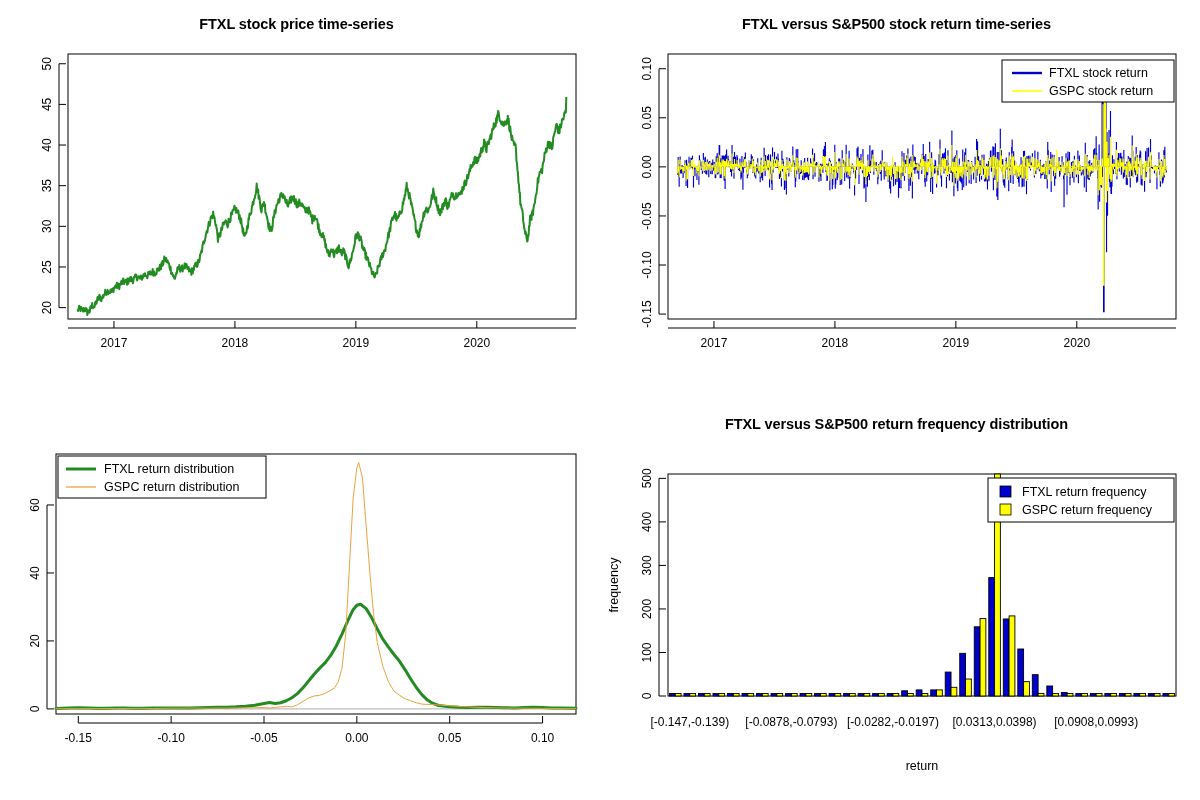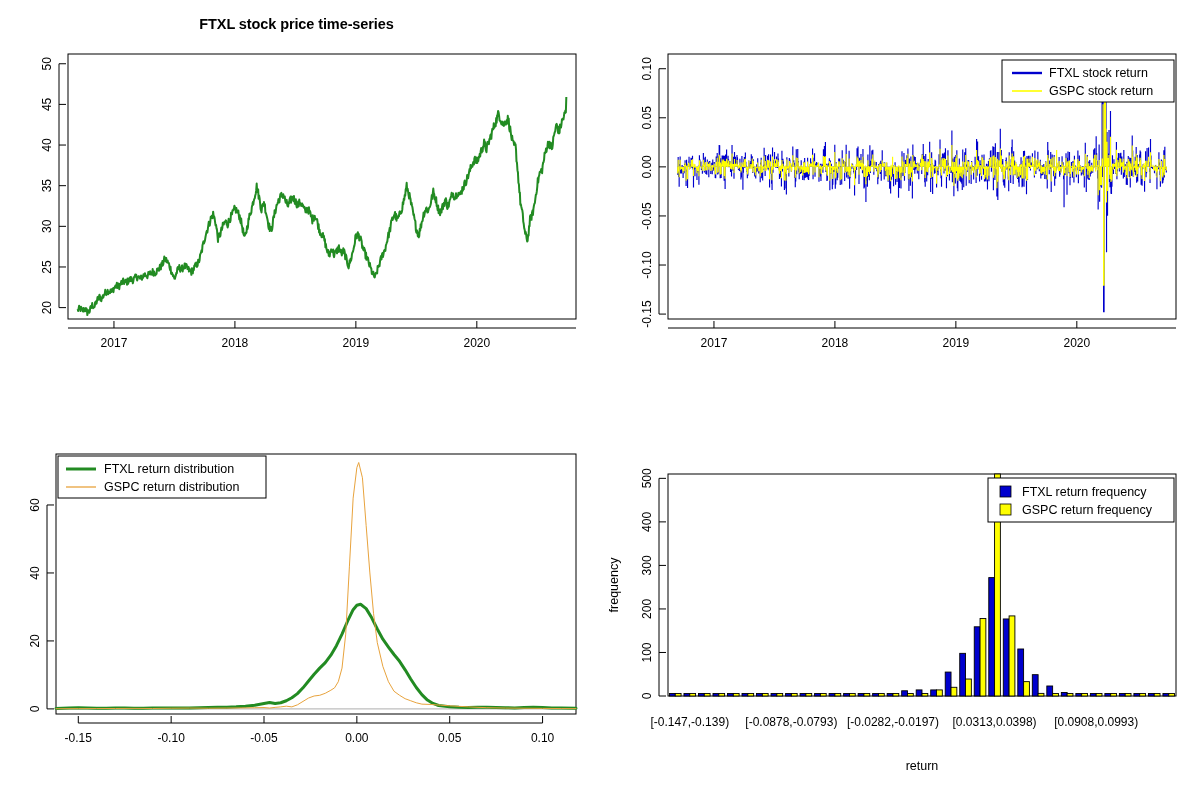"FTXL versus S&P500 stock return" div.panel-title { html: none -> <div>FTXL versus S&amp;P500 stock return time-series</div> }
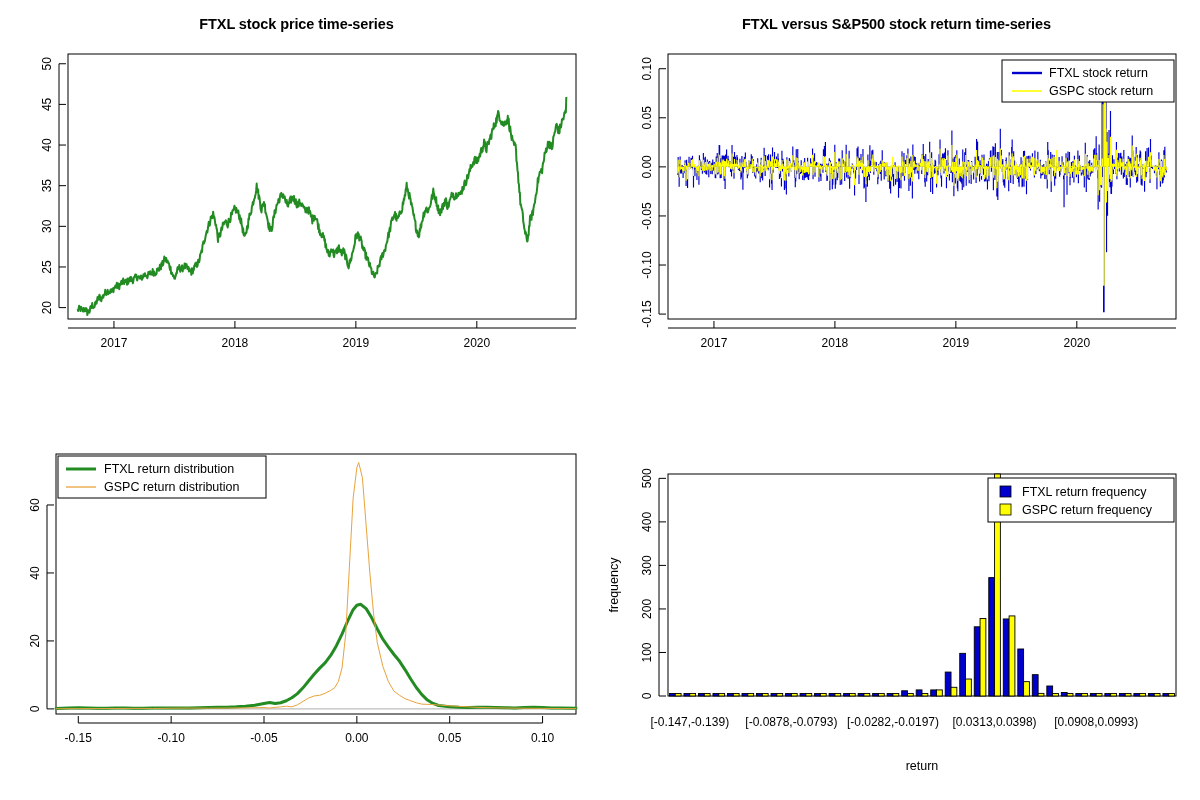"FTXL versus S&P500 return frequency" div.panel-title { html: none -> <div>FTXL versus S&amp;P500 return frequency distribution</div> }
